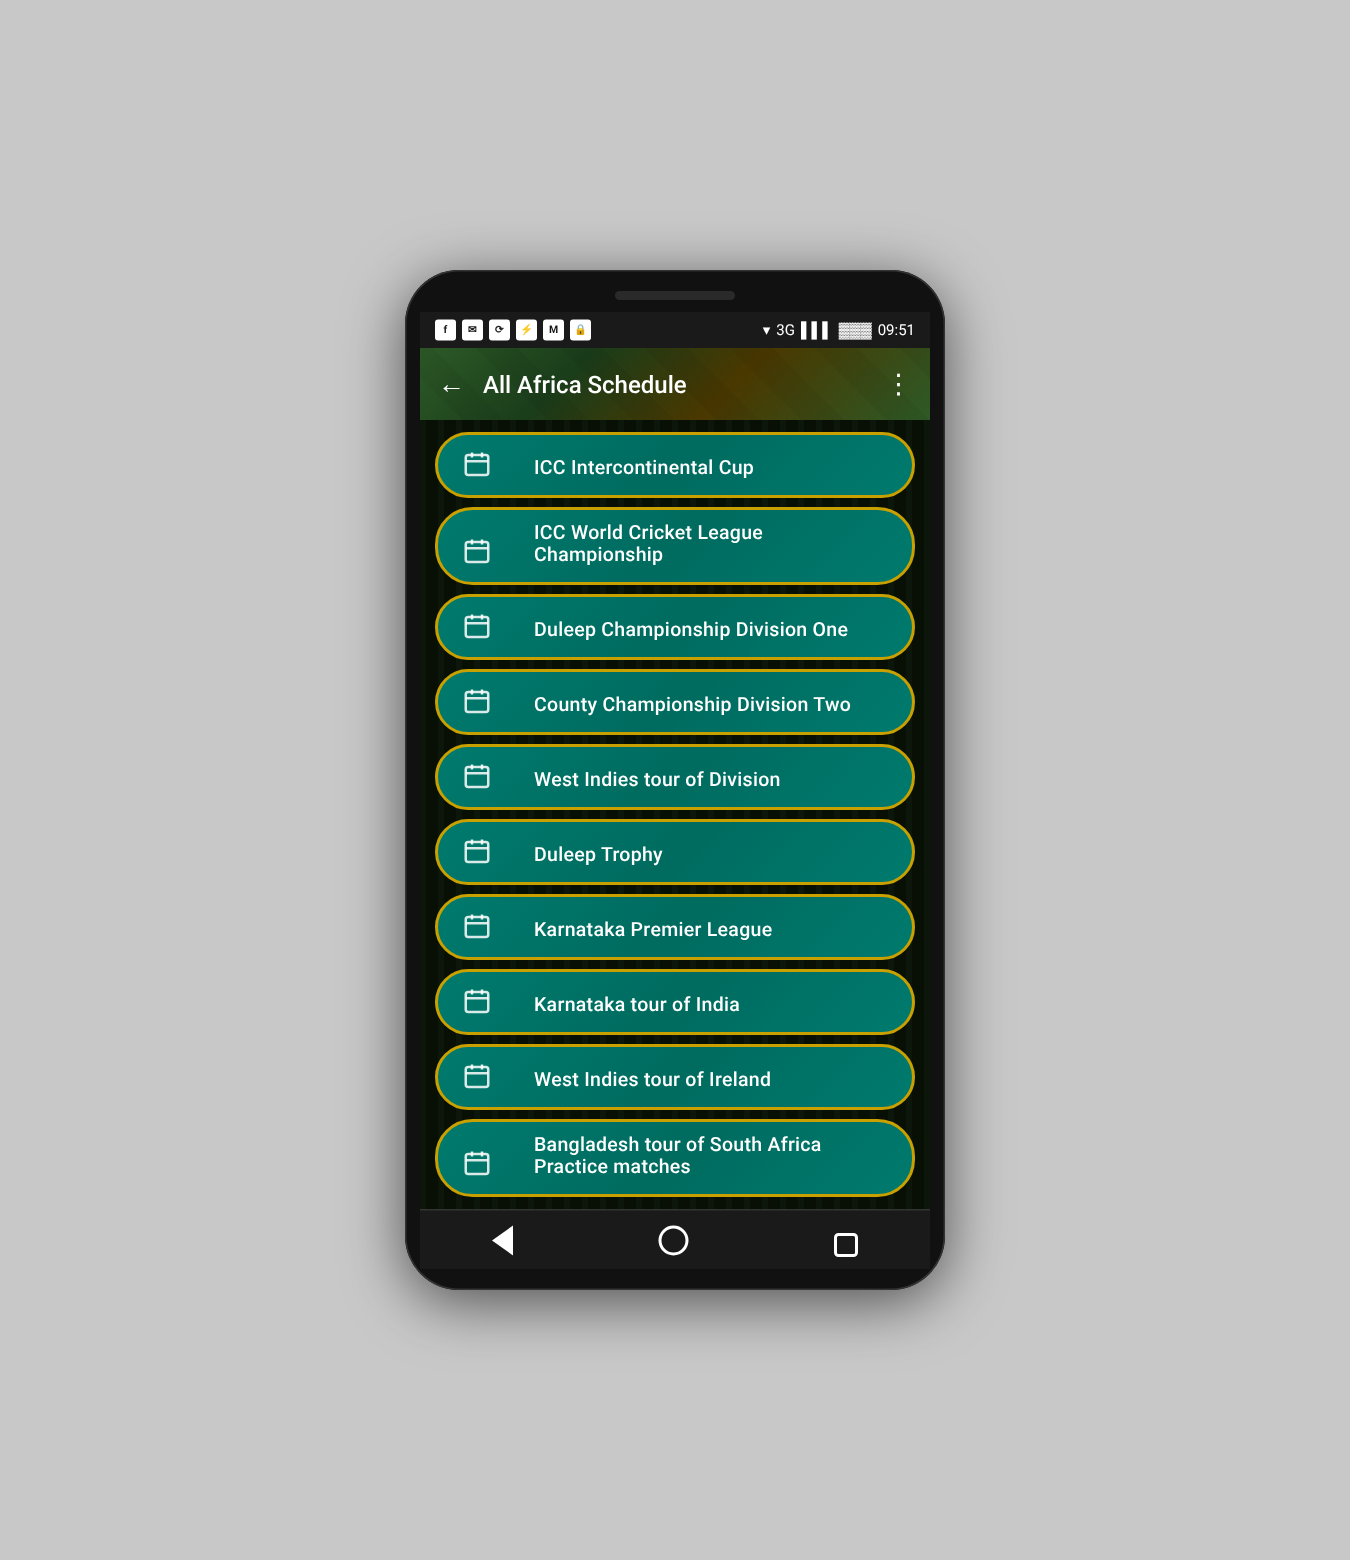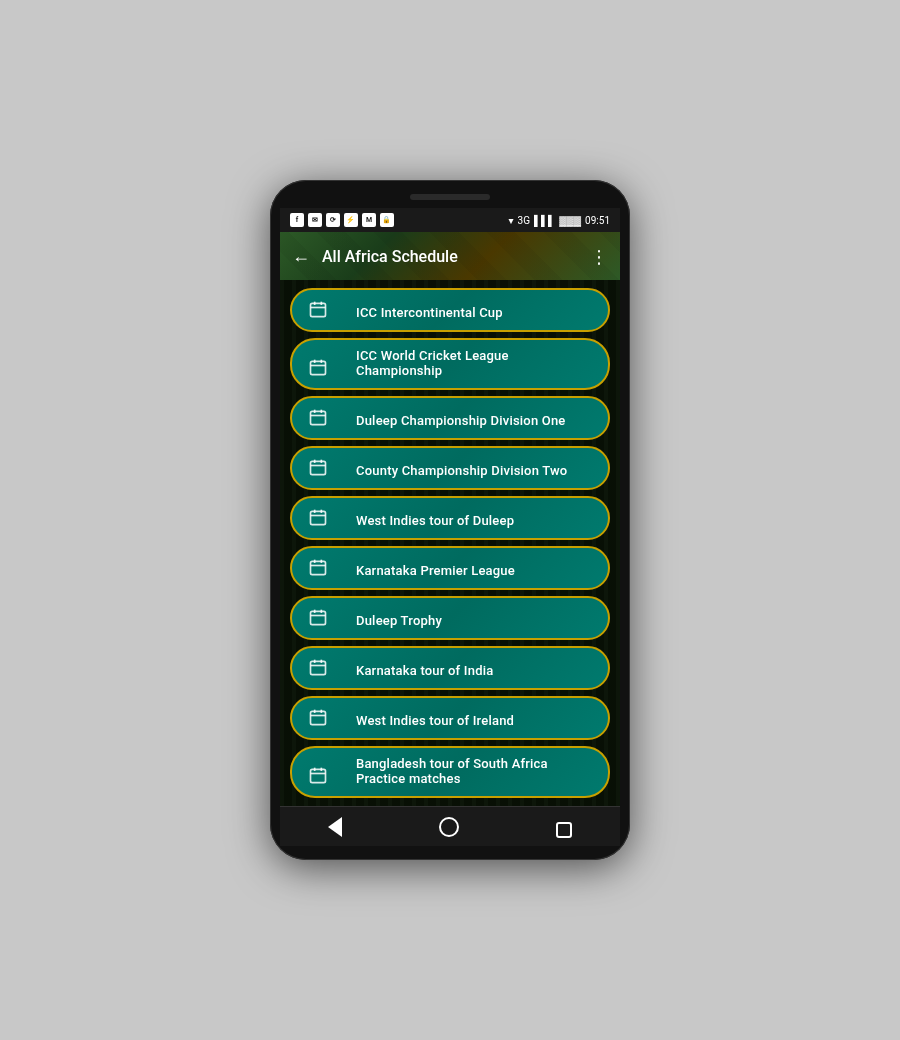"West Indies tour of Duleep" span.item-label { text: Duleep -> Division }
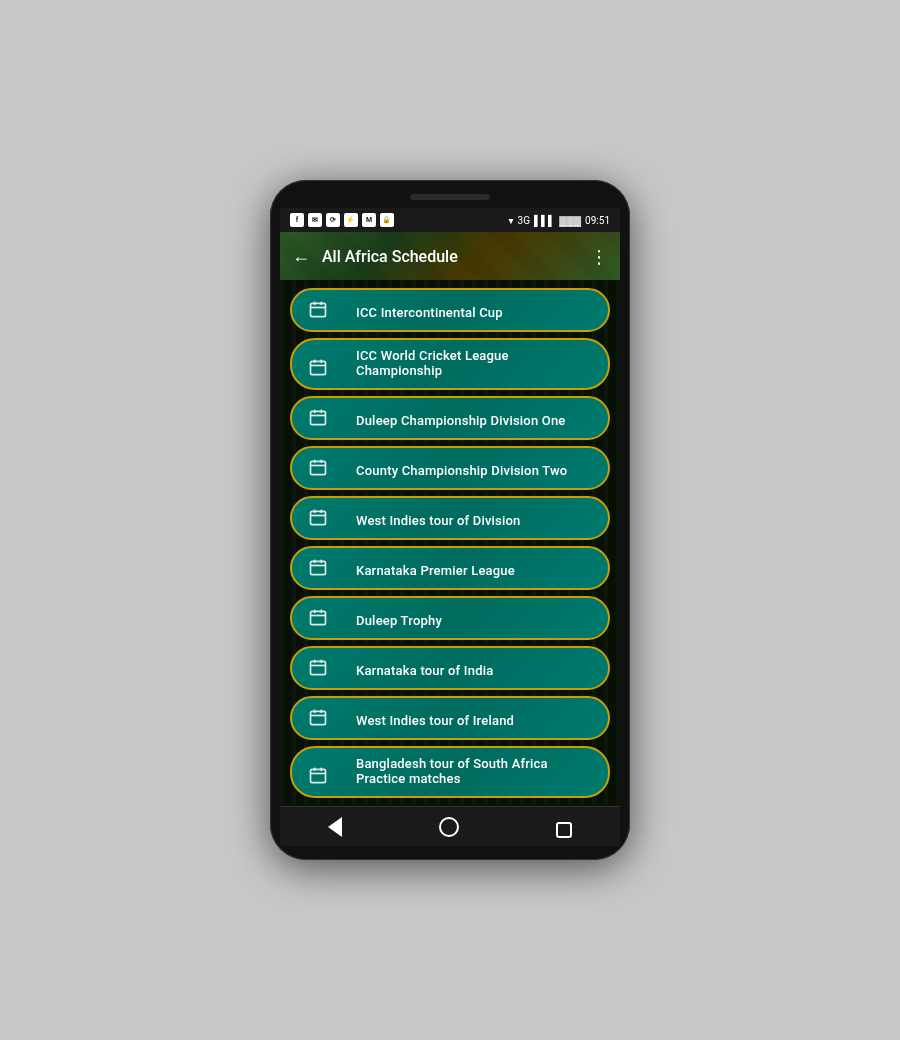"Karnataka Premier League" div.schedule-item { order: before "Duleep Trophy" -> after "Duleep Trophy" }
